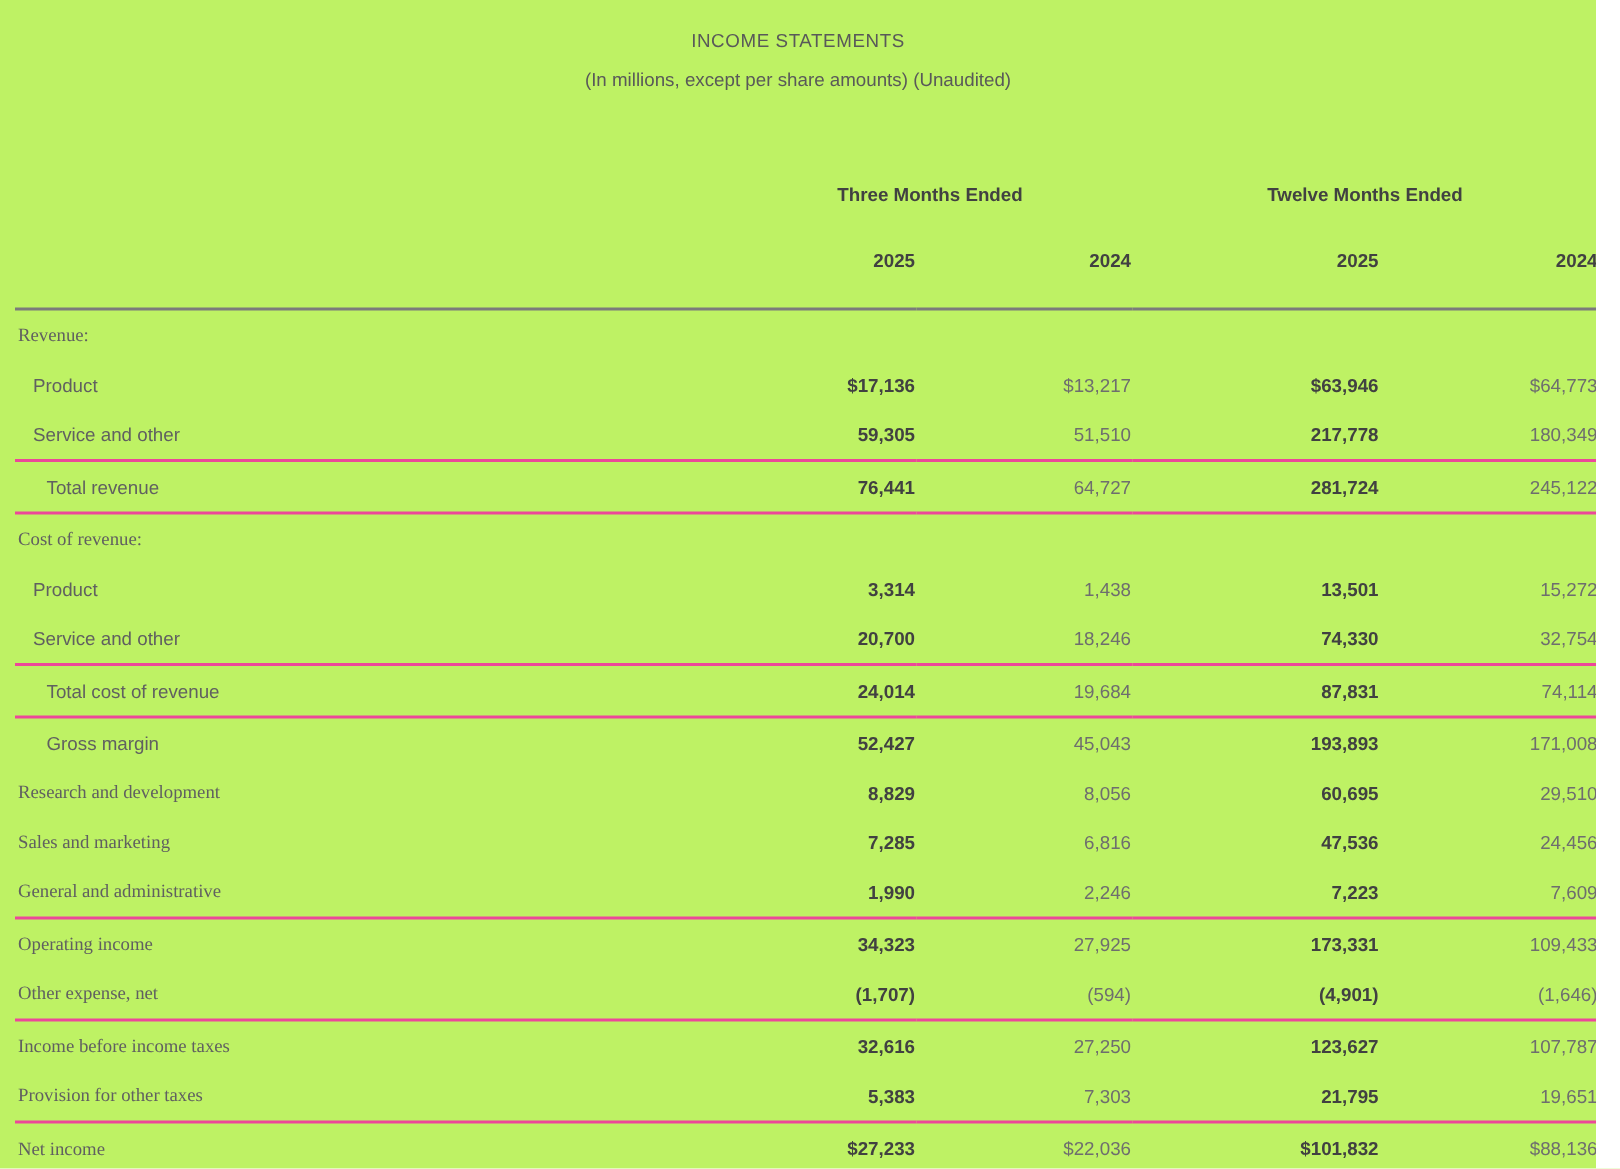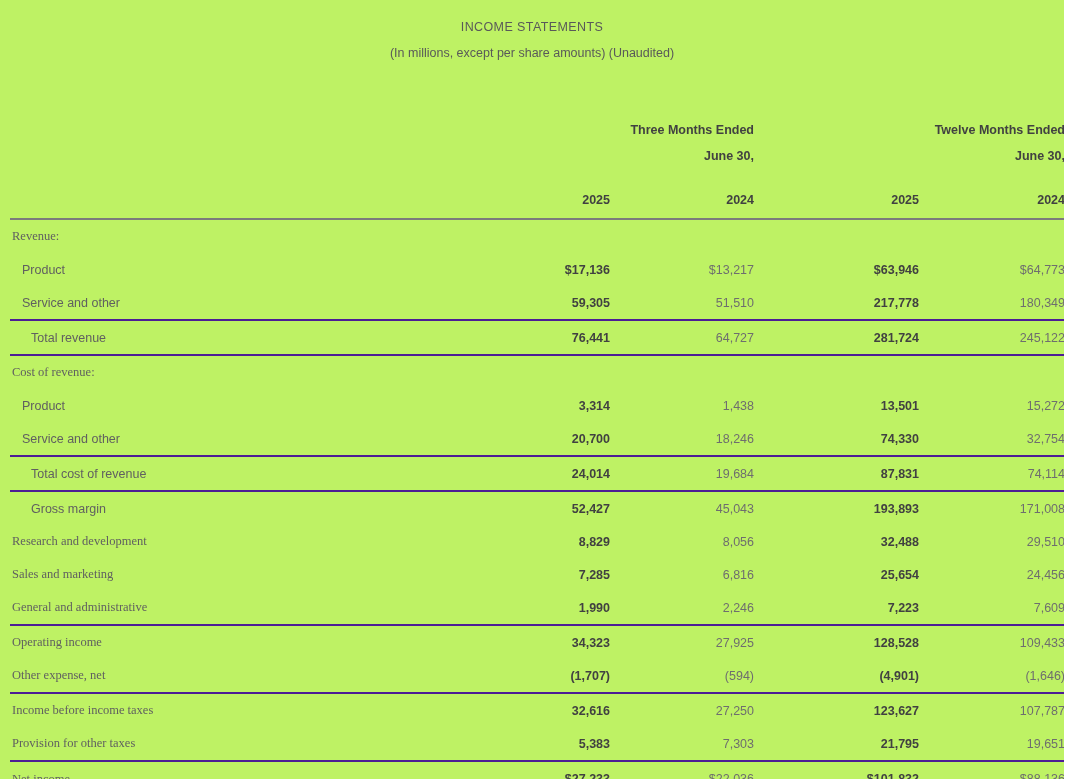"Three Months Ended" tr.h1 td, tr.h2 td { text-align: none -> center }
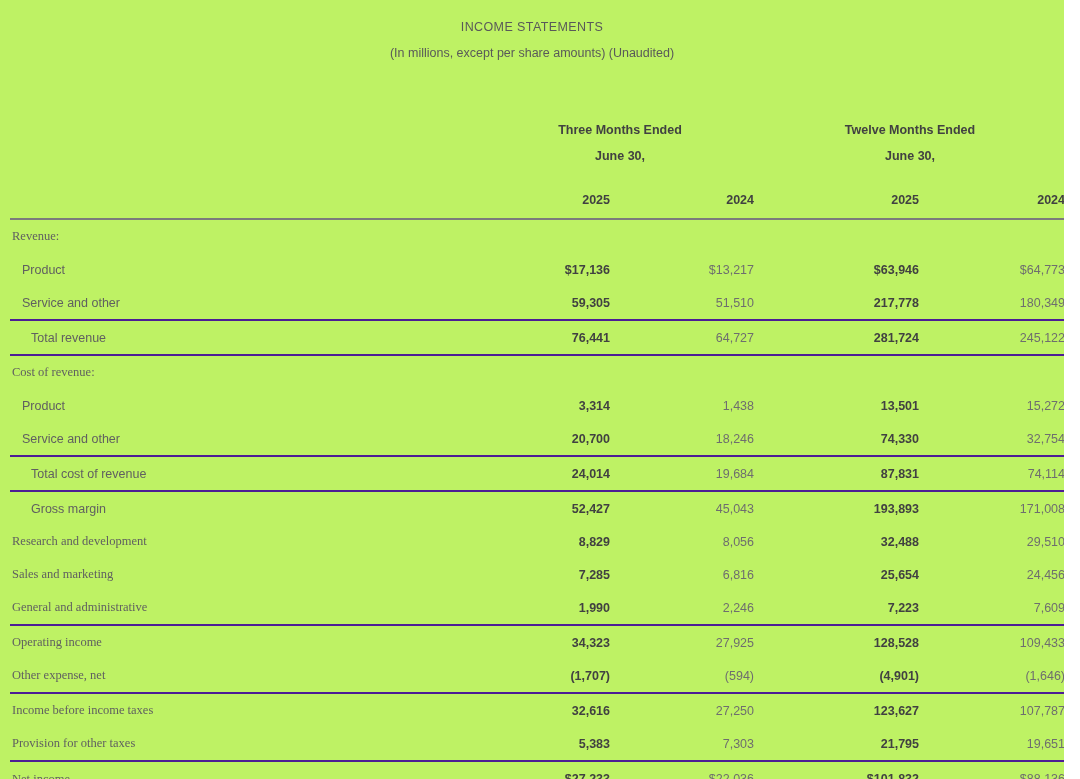"June 30," tr.h2 { html: <tr> <td></td> <td>June 30,</td> <td>June 30,</td> </tr> -> none }
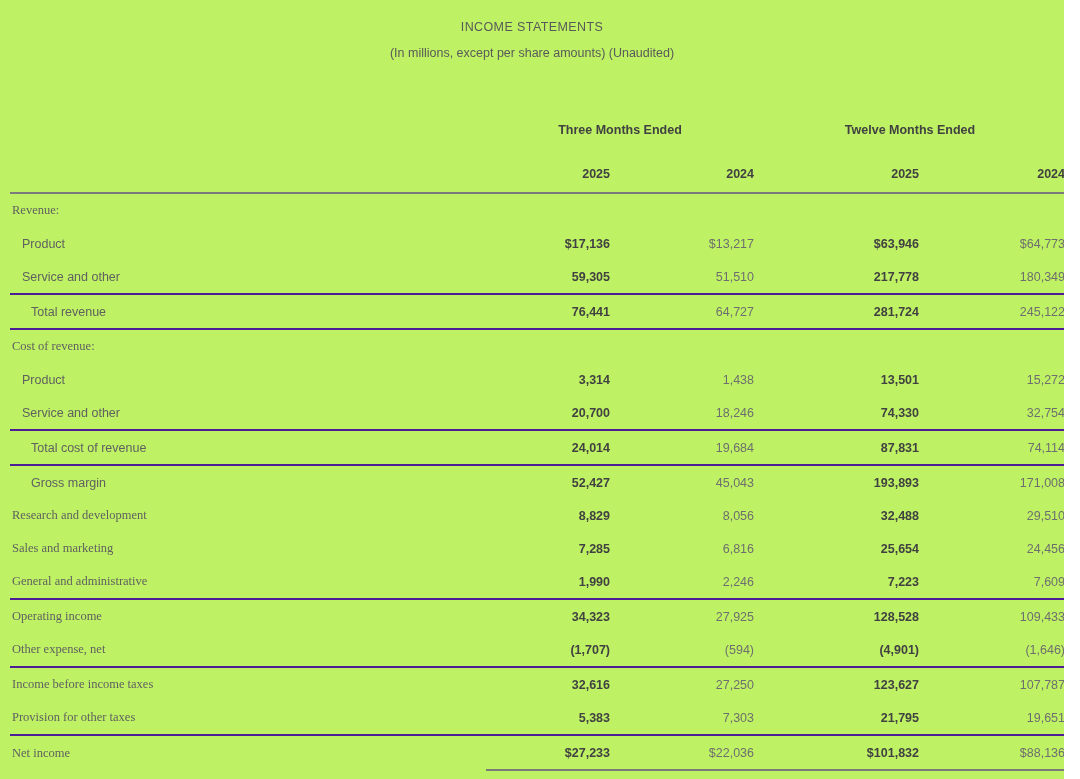"2025" tr.h3 td { padding-bottom: 11px -> 24px }
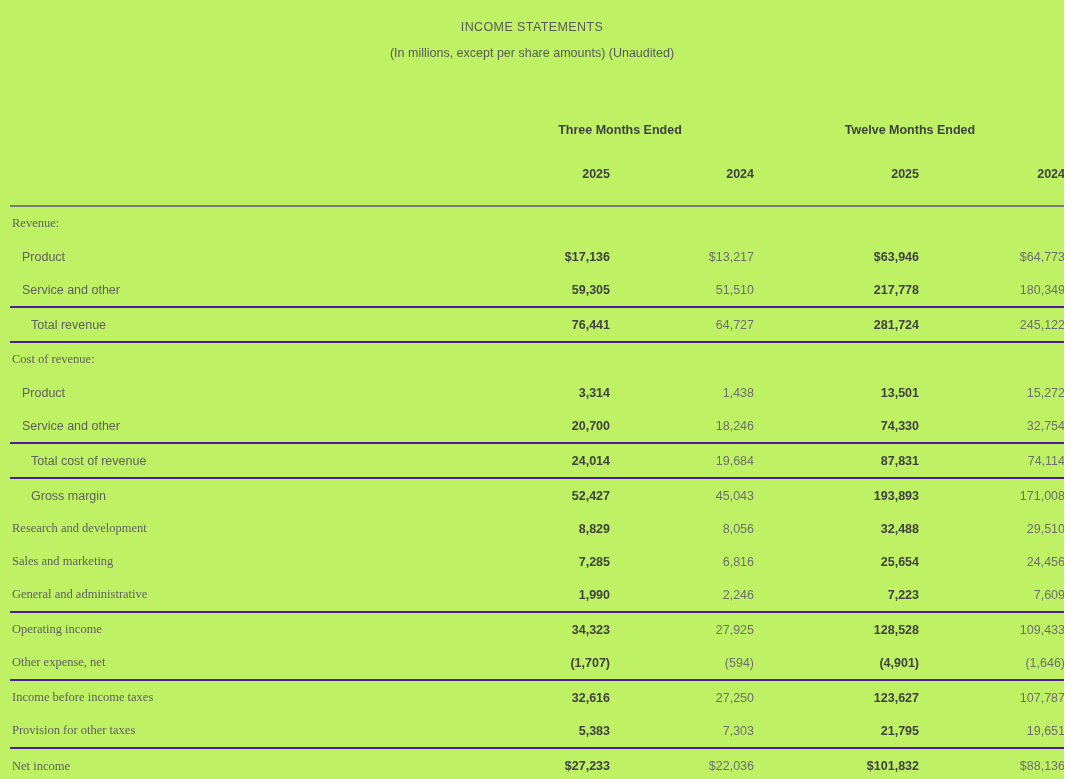"Total revenue" tr.rt { border-top: 2px solid #4c1d95 -> 2px solid #ec4899 }
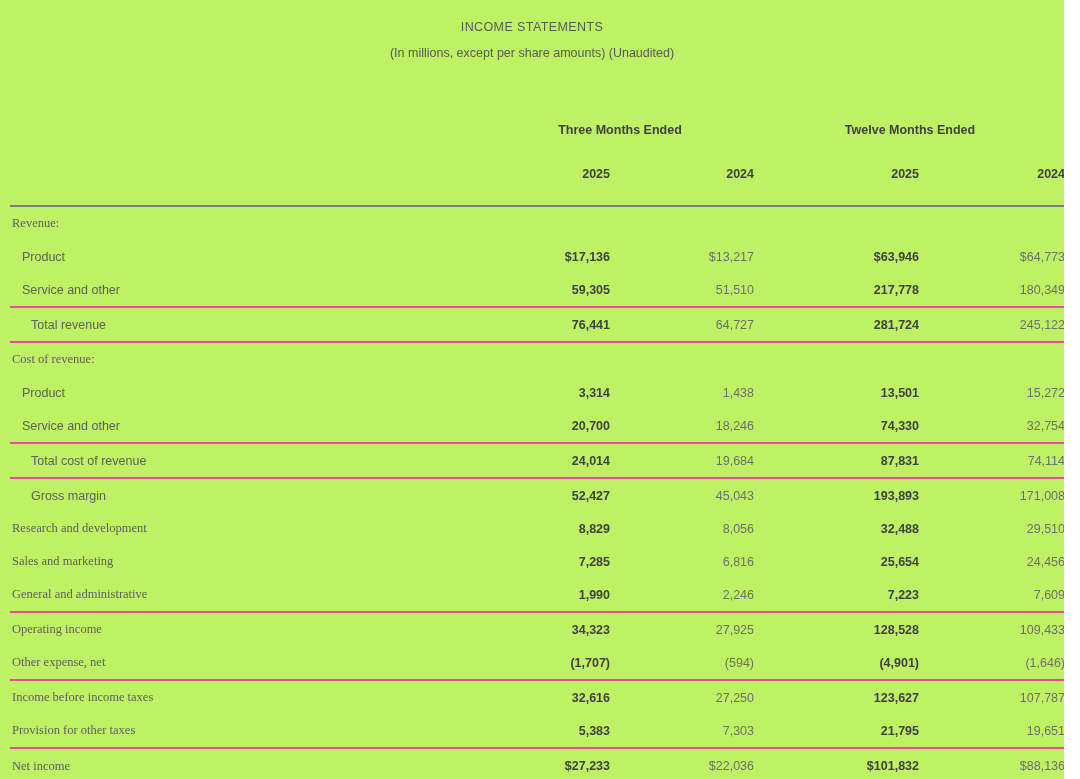"32,488" td.num { text: 32,488 -> 60,695 }
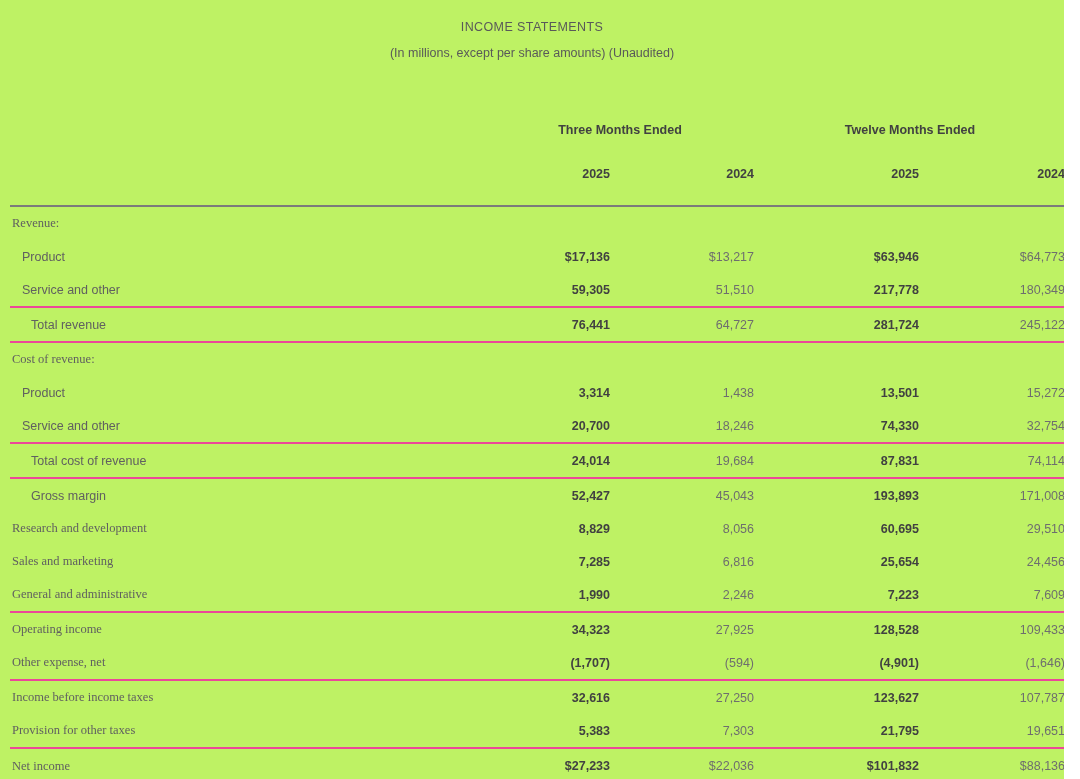"25,654" td.num { text: 25,654 -> 47,536 }
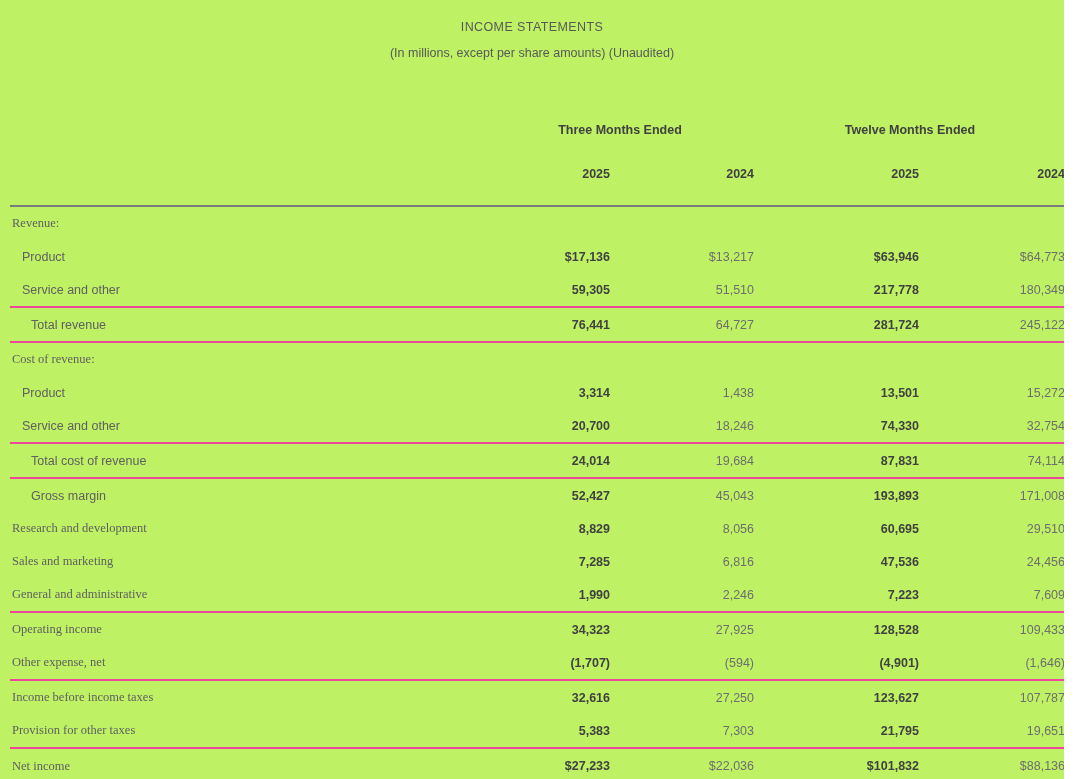"128,528" td.num { text: 128,528 -> 173,331 }
